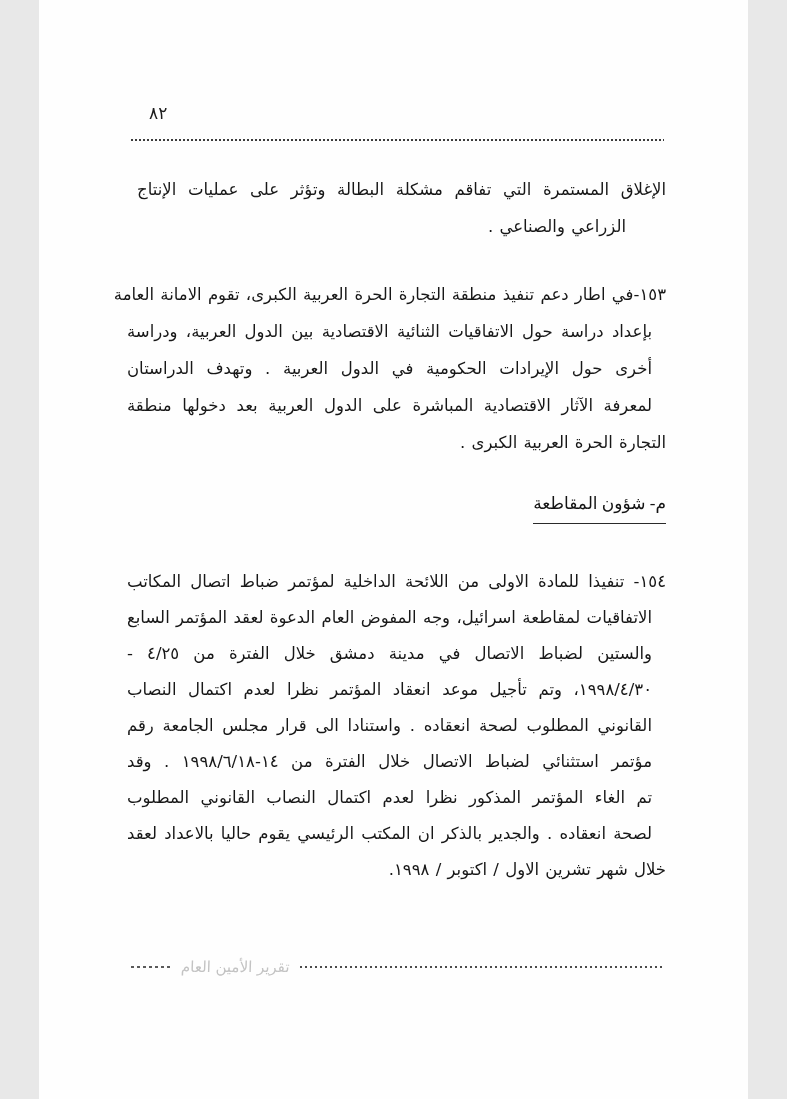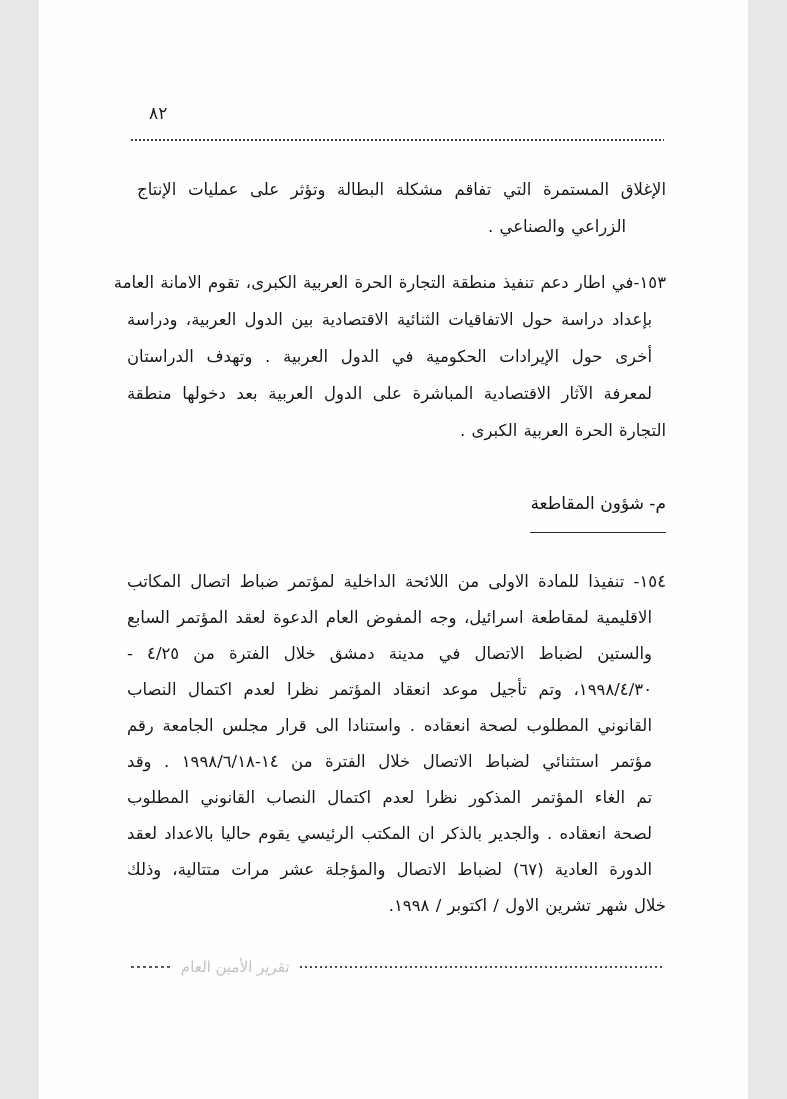"١٥٣-في اطار دعم تنفيذ منطقة" div.body-text { top: 264px -> 276px }
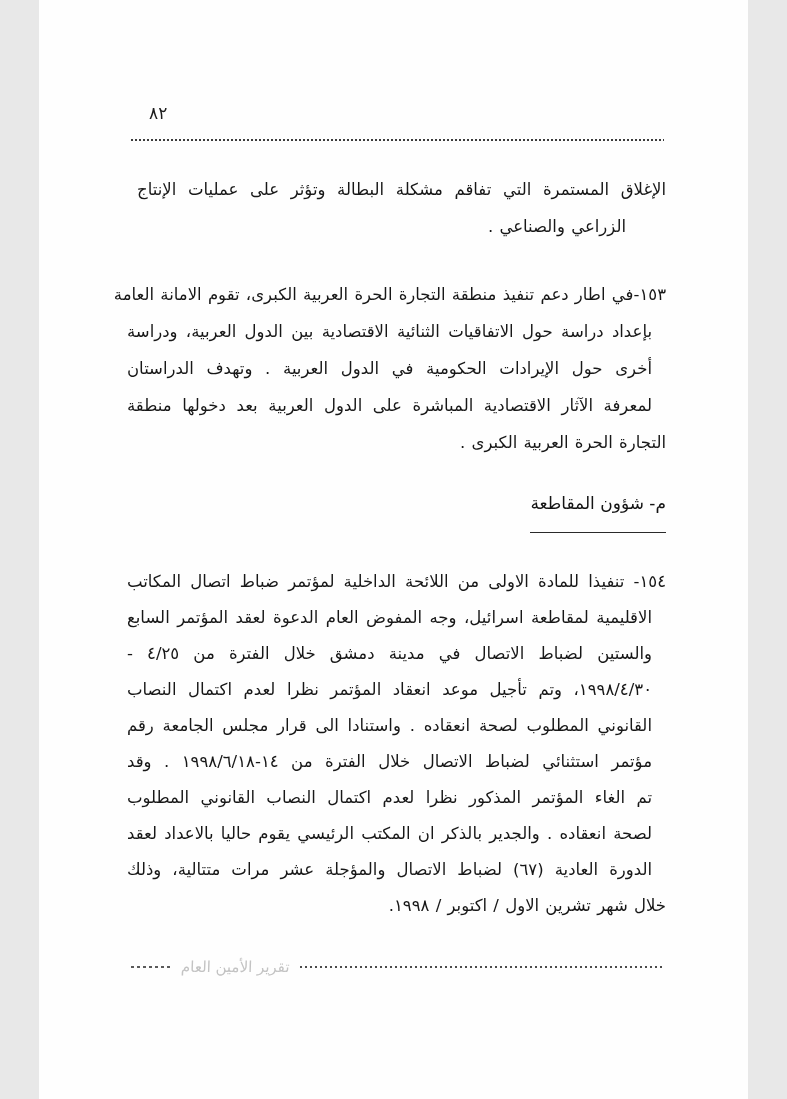"م- شؤون المقاطعة" .section-heading .underlined { font-family: none -> Liberation Serif, serif; padding-bottom: 14px -> 4px }
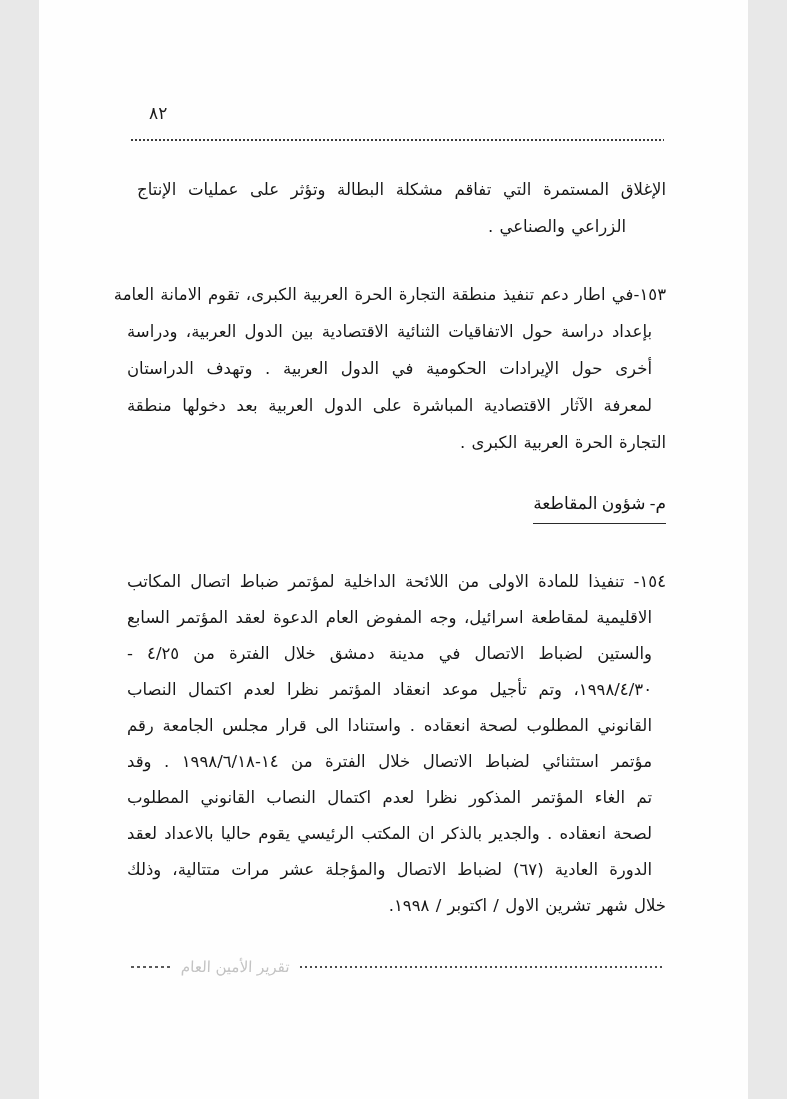"الاقليمية لمقاطعة اسرائيل، وجه المفوض" div.tline { text: الاقليمية -> الاتفاقيات }
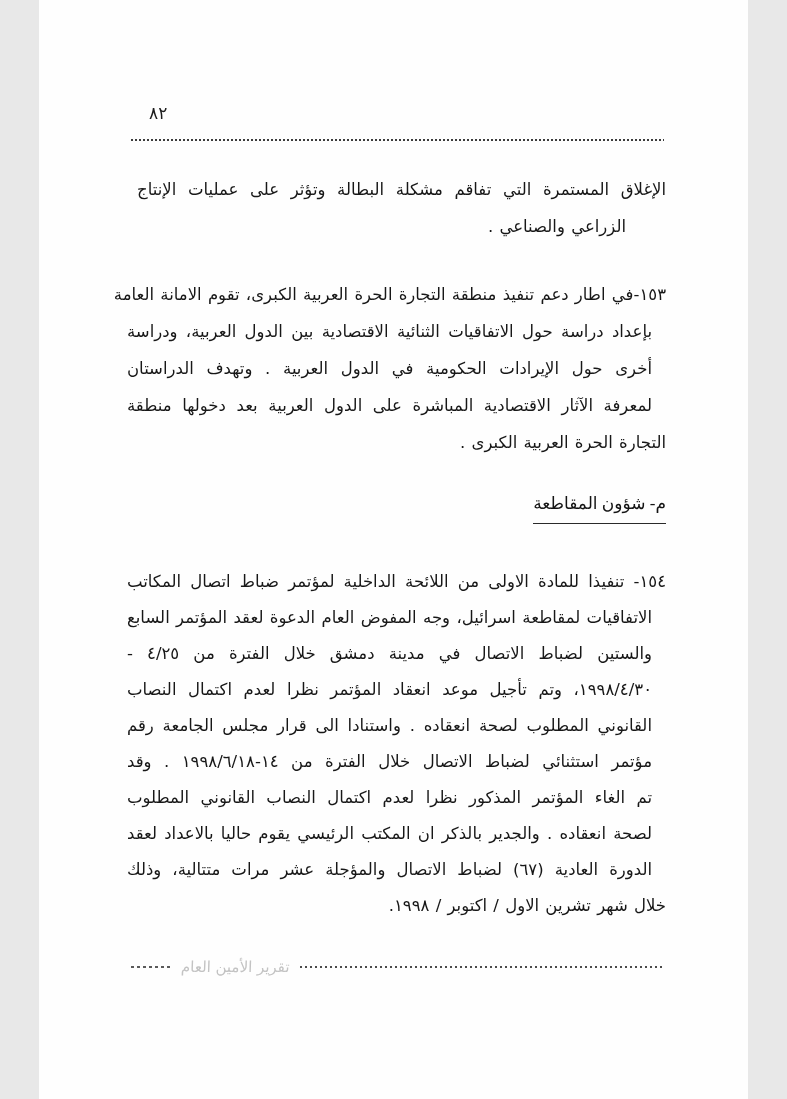"الدورة العادية (٦٧) لضباط الاتصال" div.tline { html: <div>الدورة العادية (٦٧) لضباط الاتصال والمؤجلة عشر مرات متتالية، وذلك</div> -> none }
